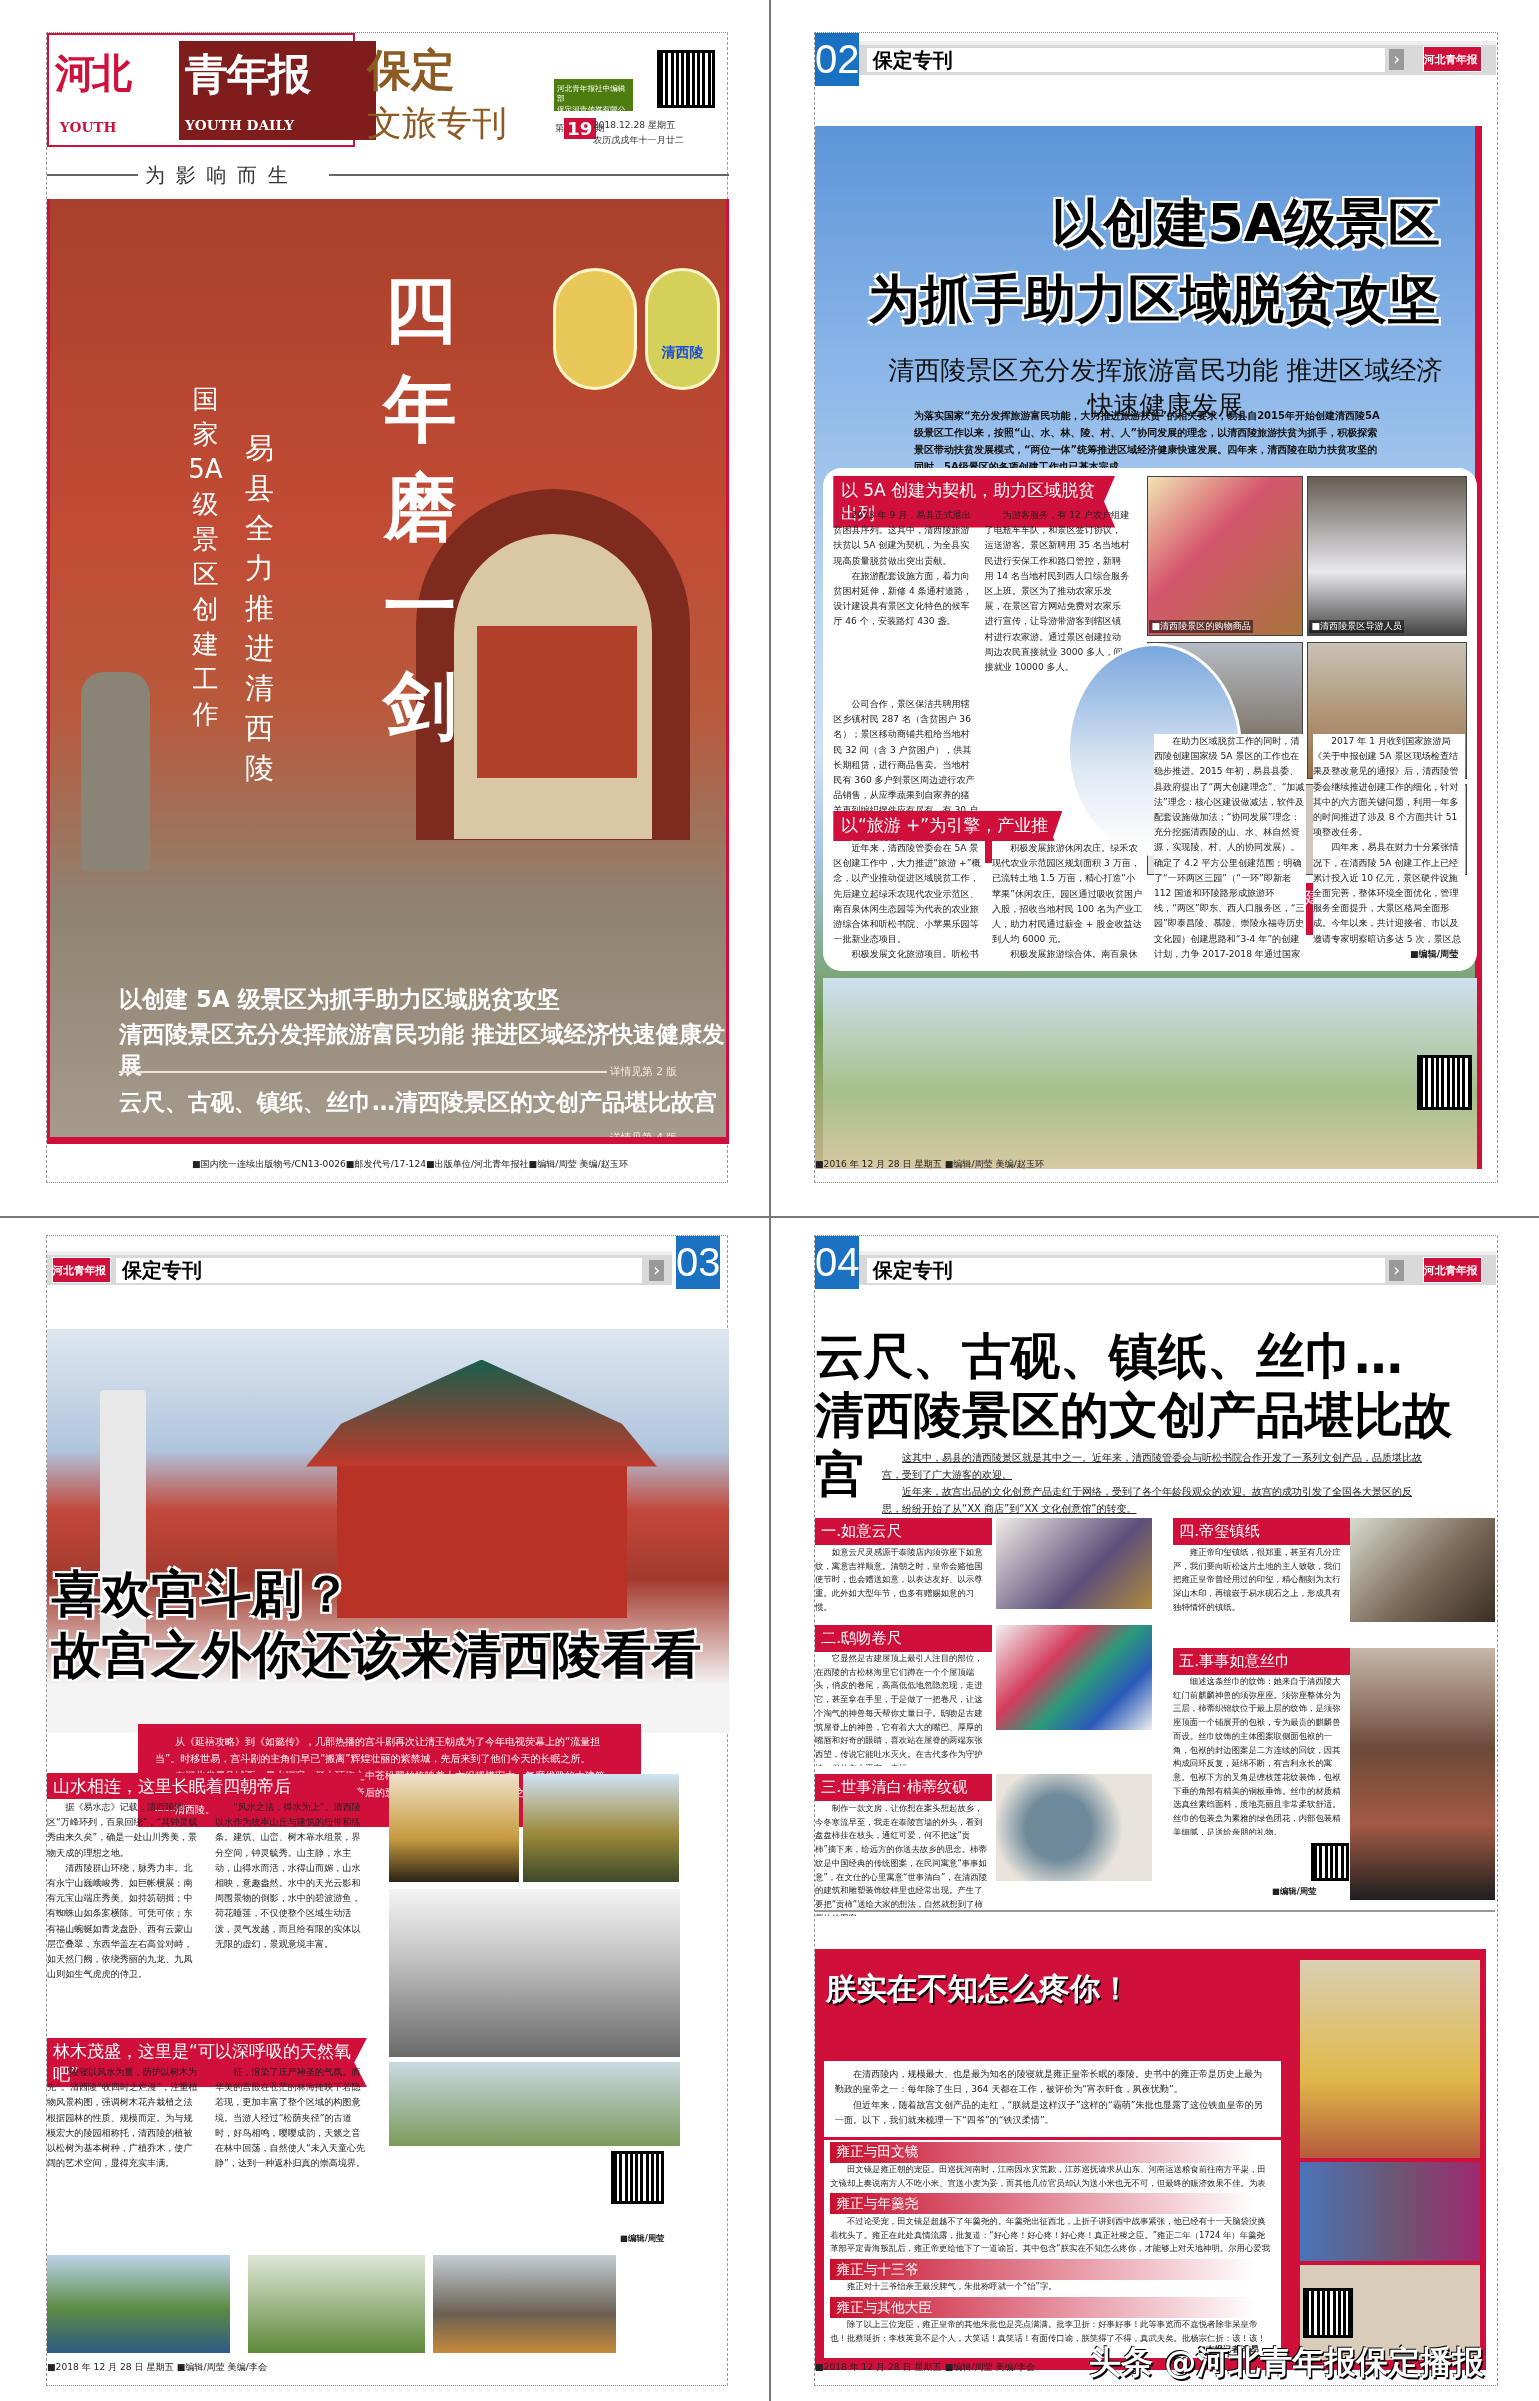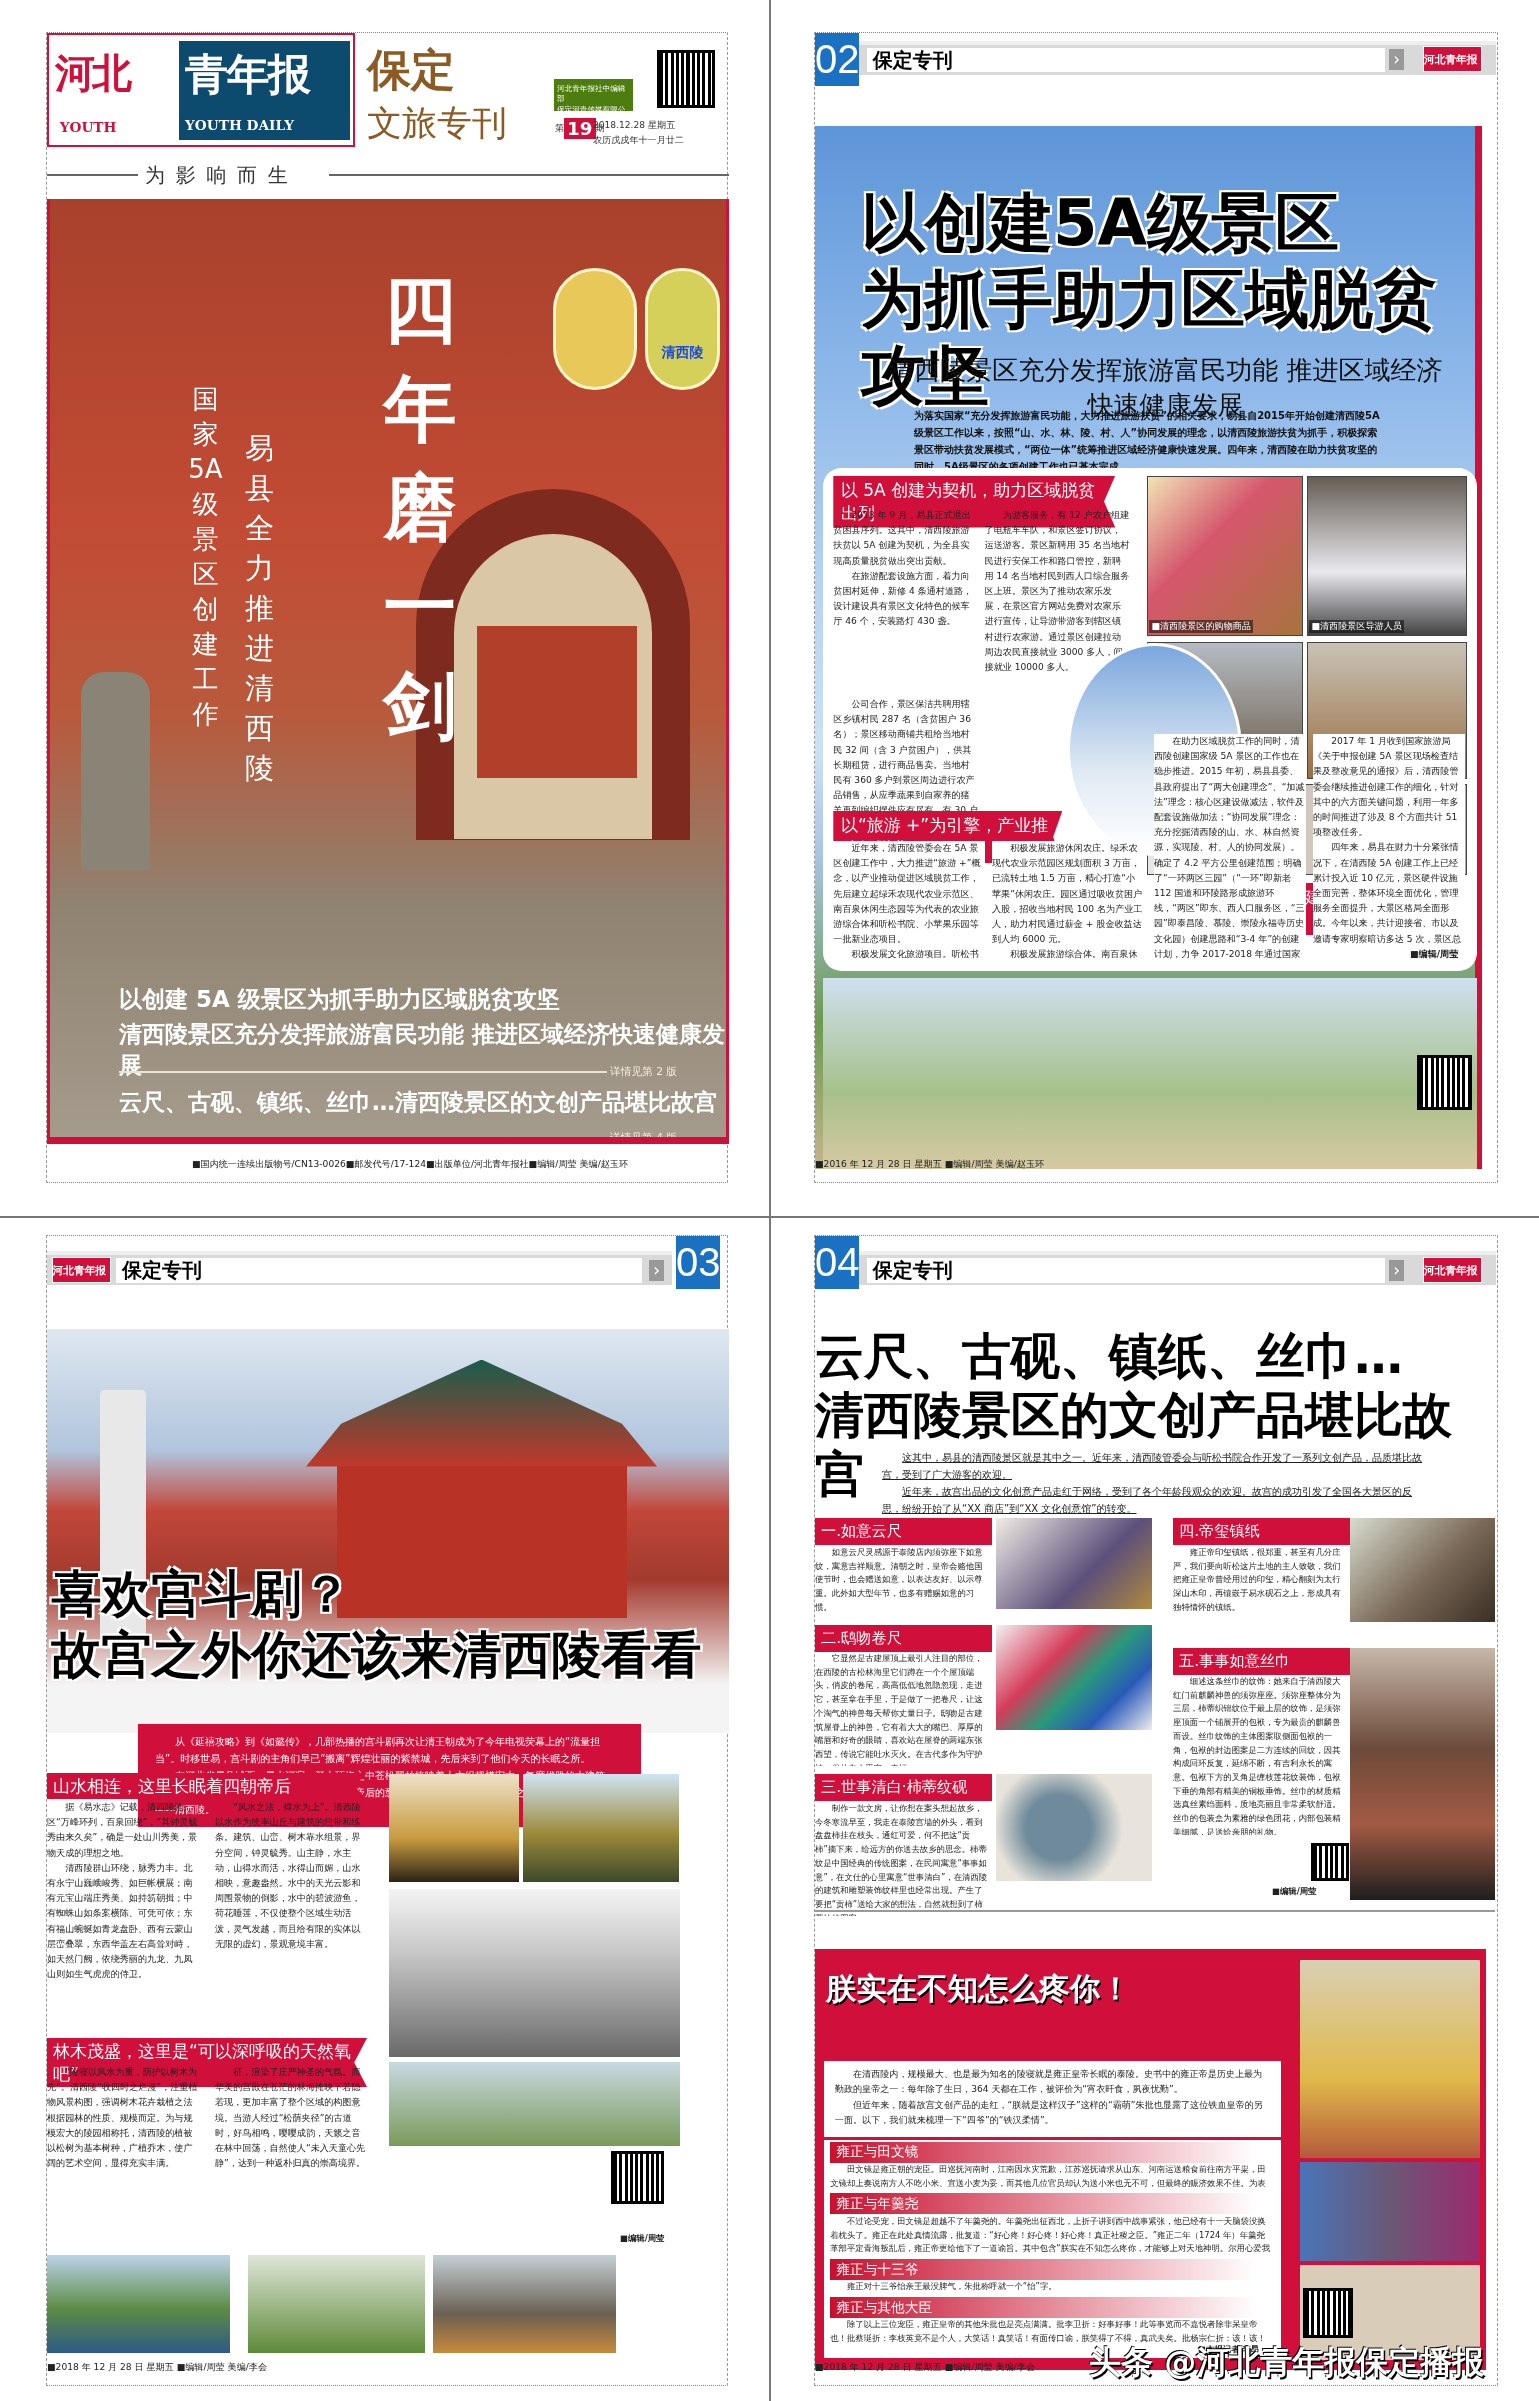"青年报" .mast .yd { background: #0c4a6e -> #7f1d1d; width: 171px -> 197px }
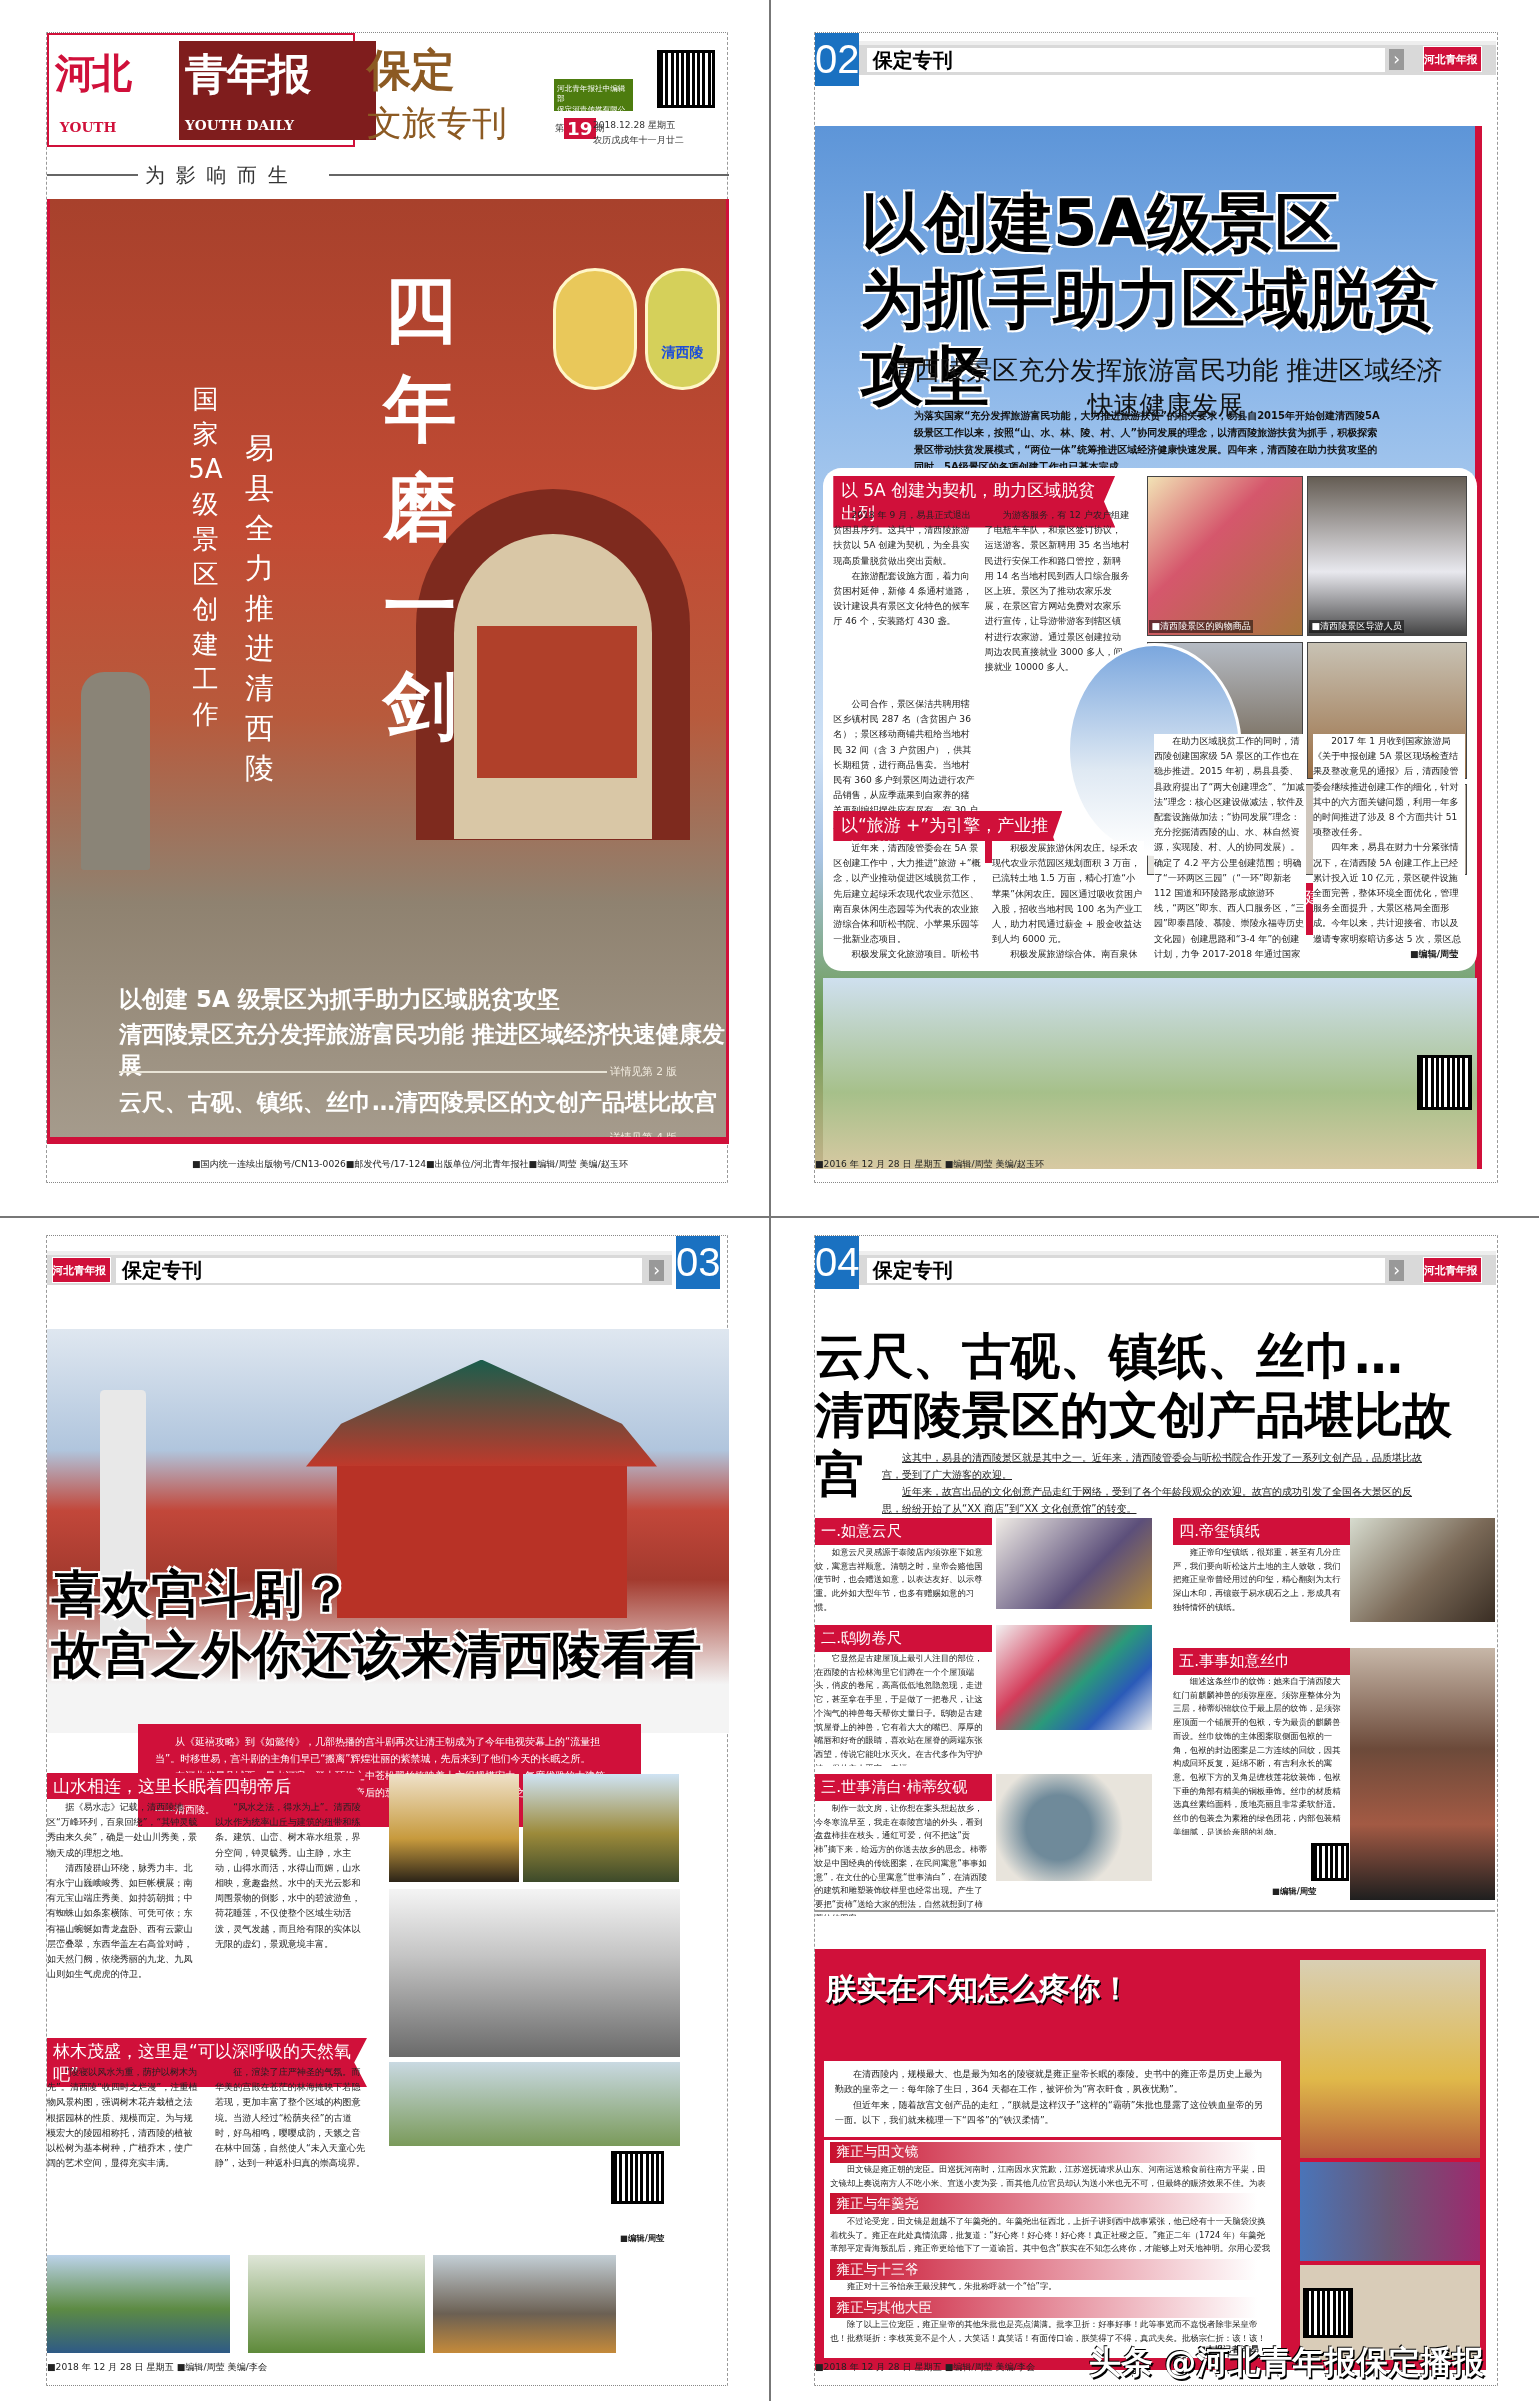"以创建5A级景区" .h2t { font-size: 64px -> 52px; text-align: left -> right }
